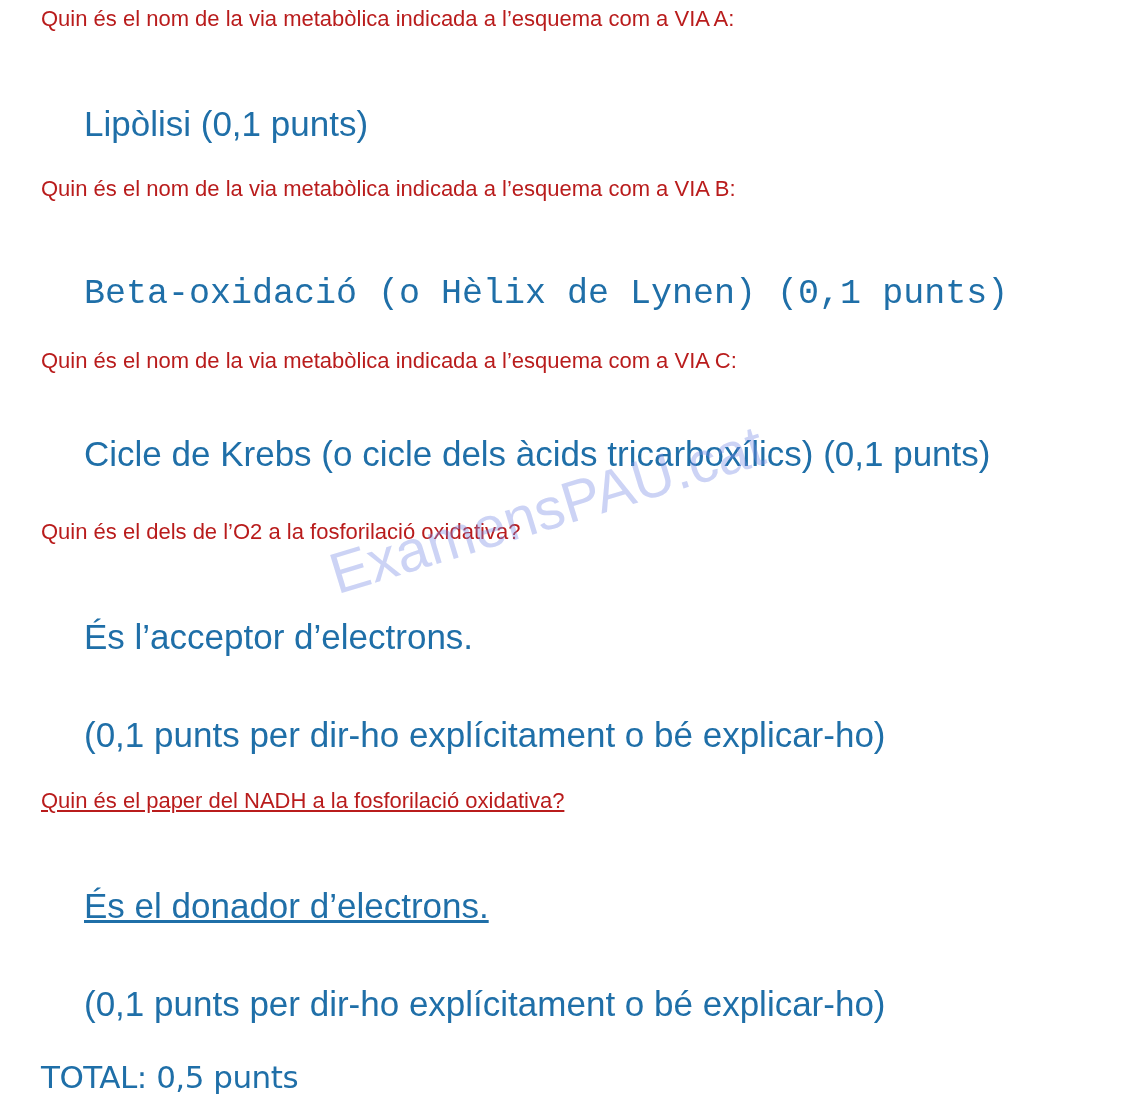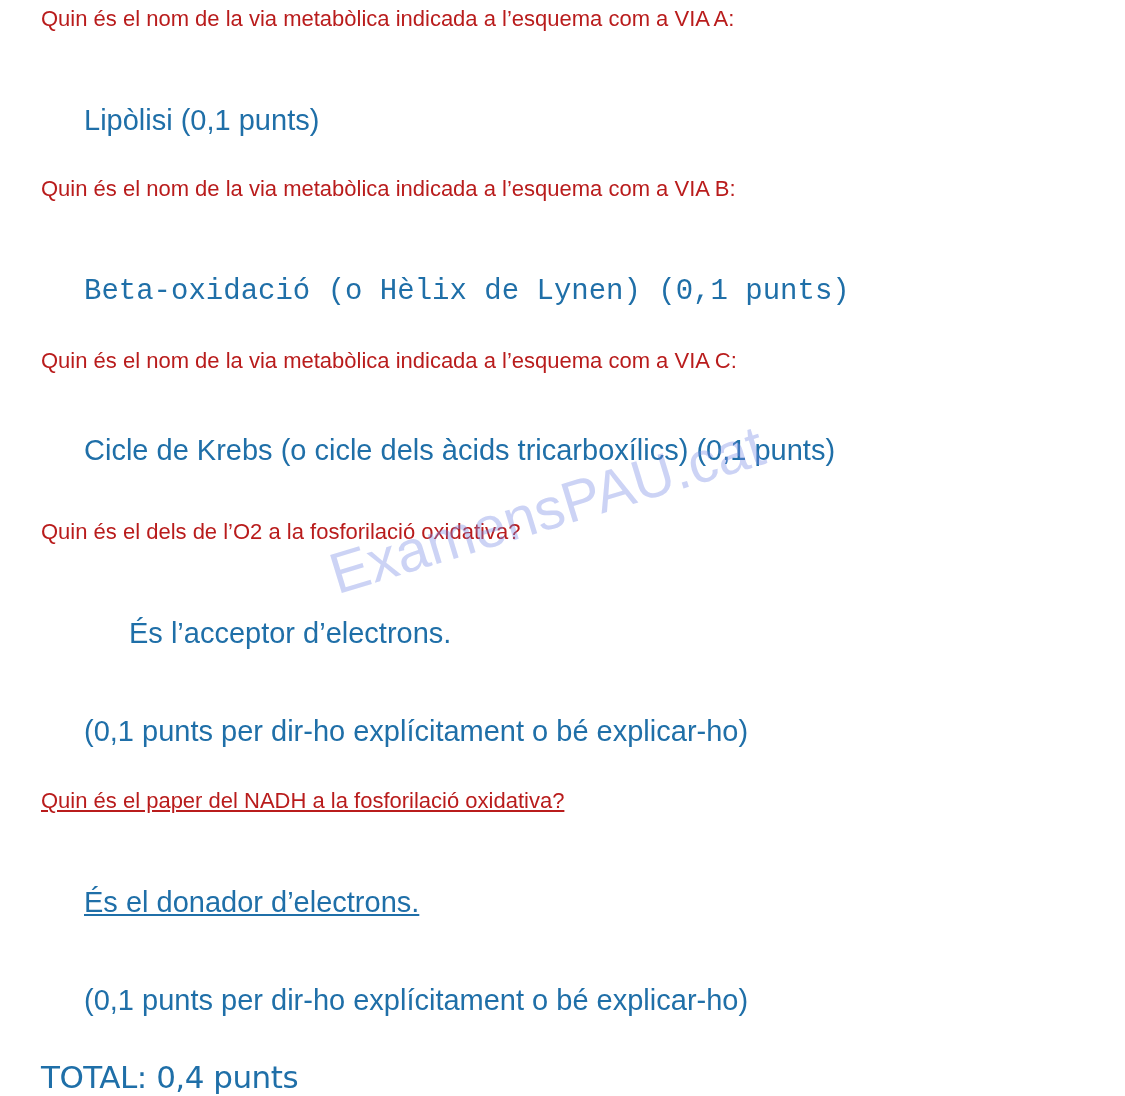"Lipòlisi (0,1 punts)" .a { font-size: 29px -> 35px }
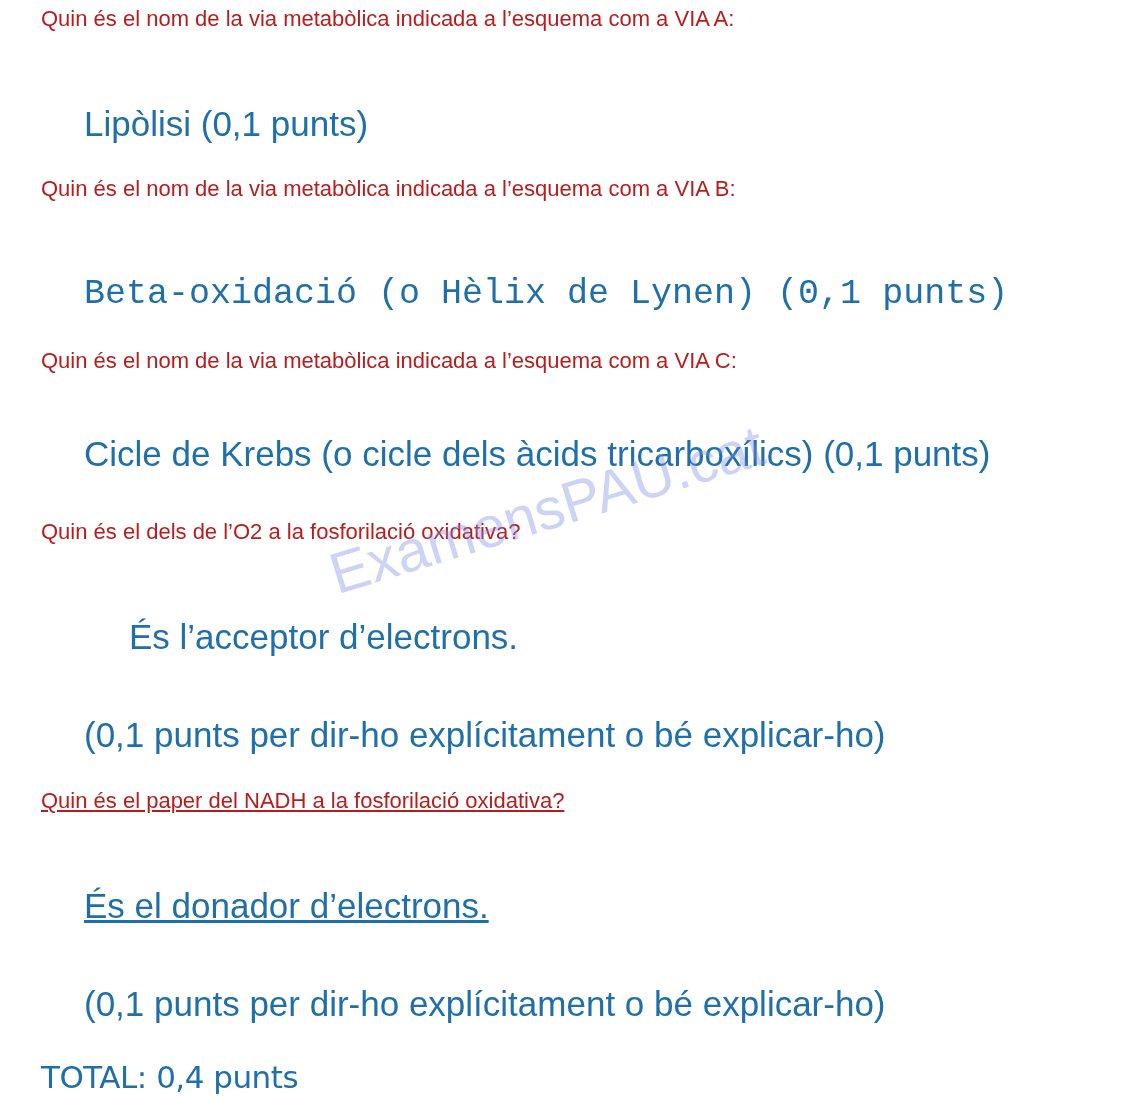"És l’acceptor d’electrons." div.a { margin-left: 45px -> none }
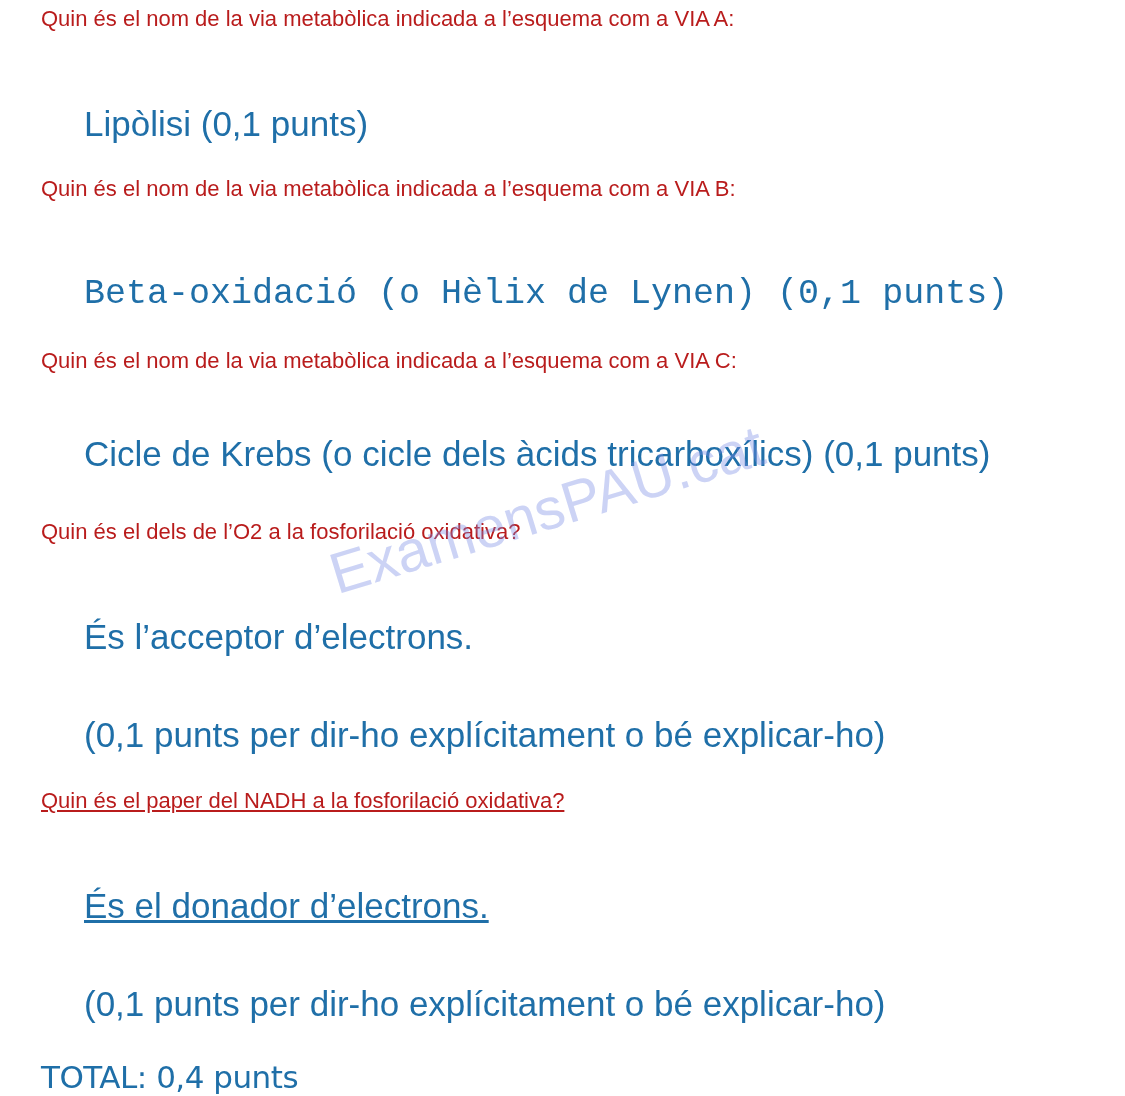"TOTAL: 0,4 punts" div.total { text: 0,4 -> 0,5 }
